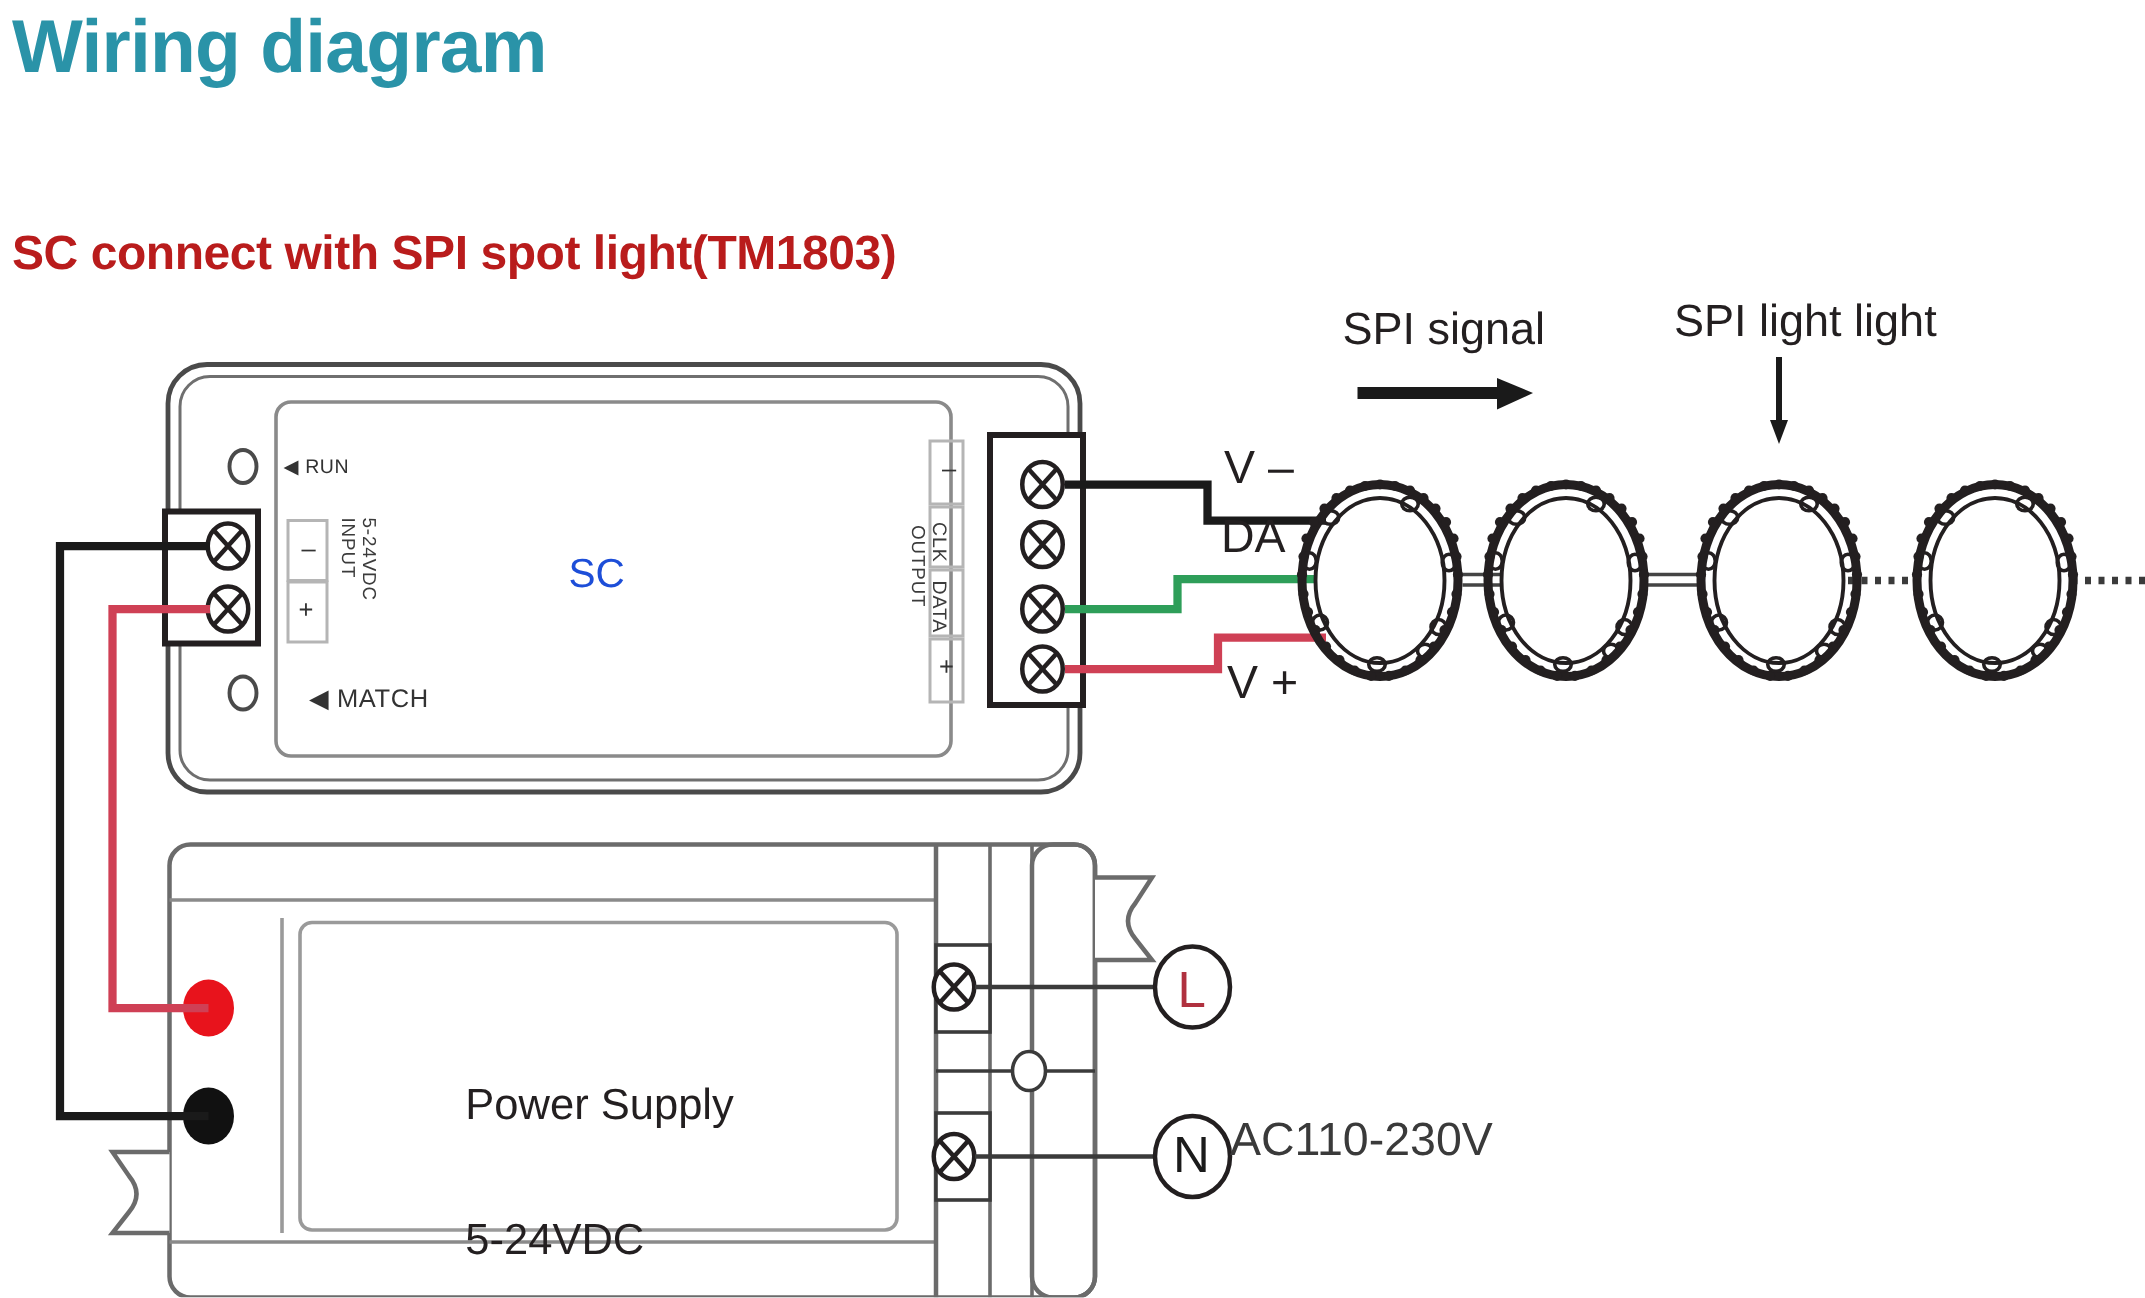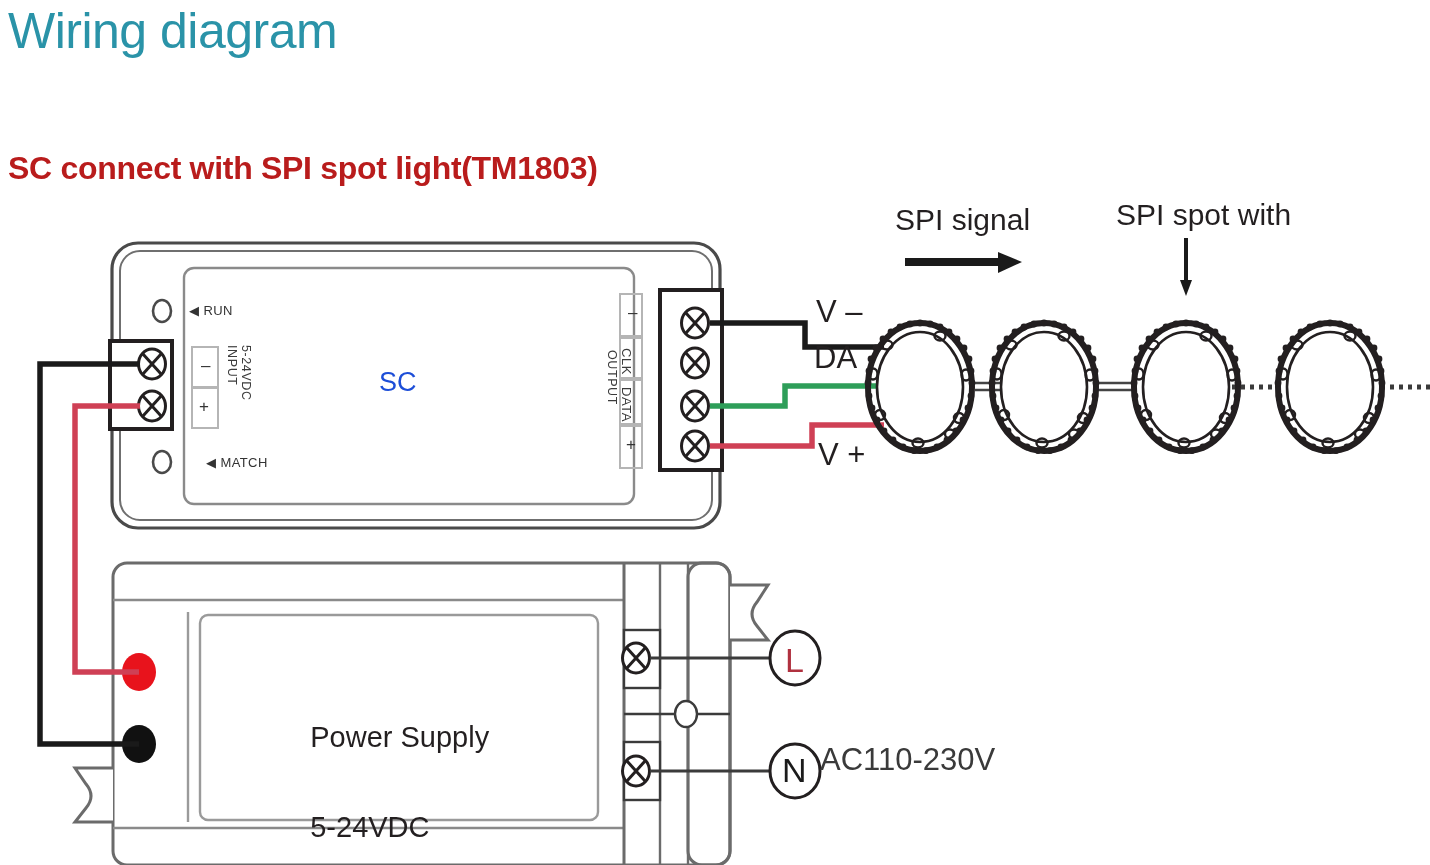"Wiring diagram" .title { font-weight: normal -> bold }
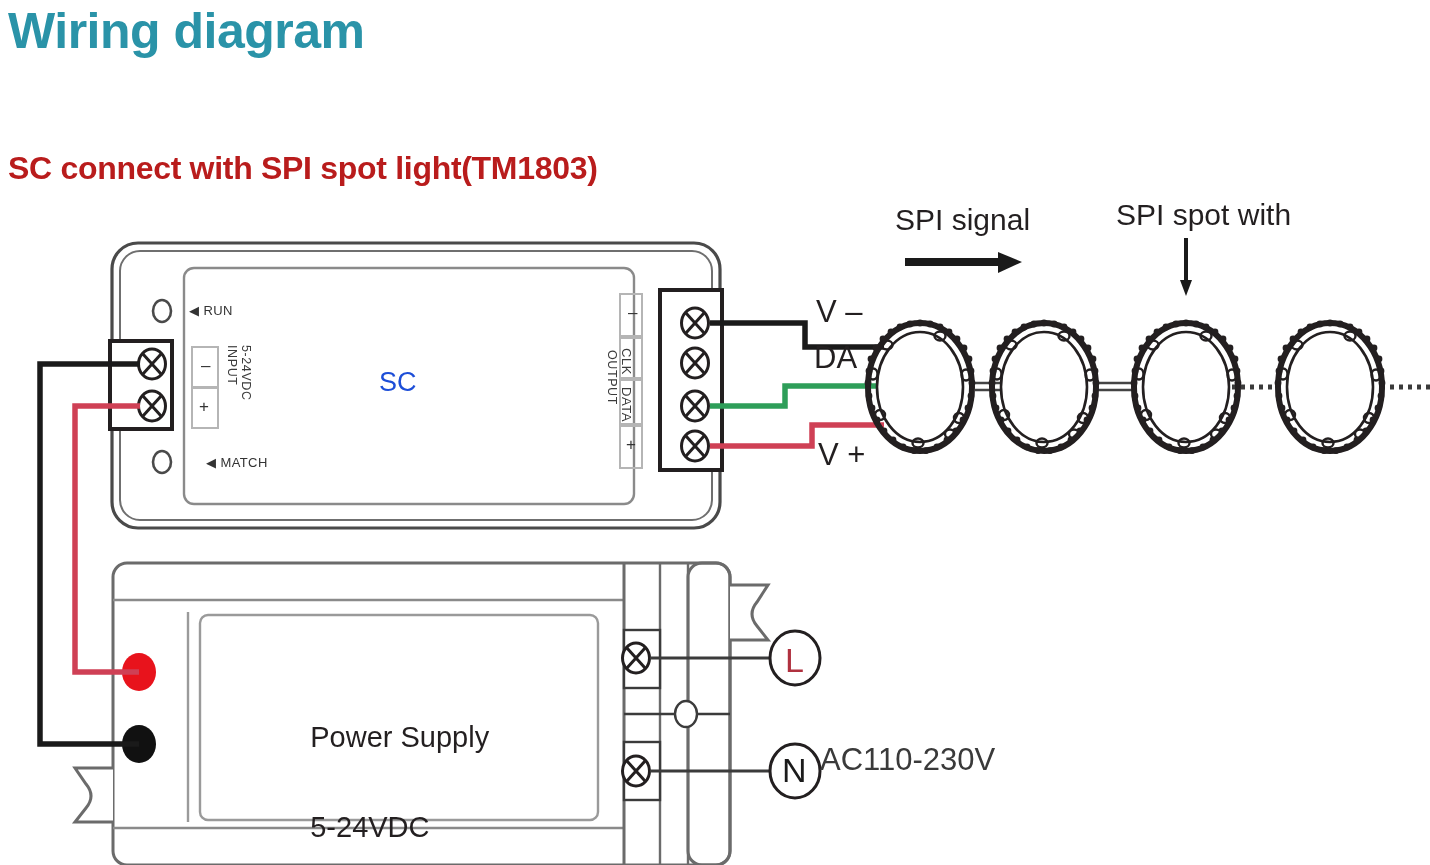"SPI spot with" div.callout { text: spot with -> light light }
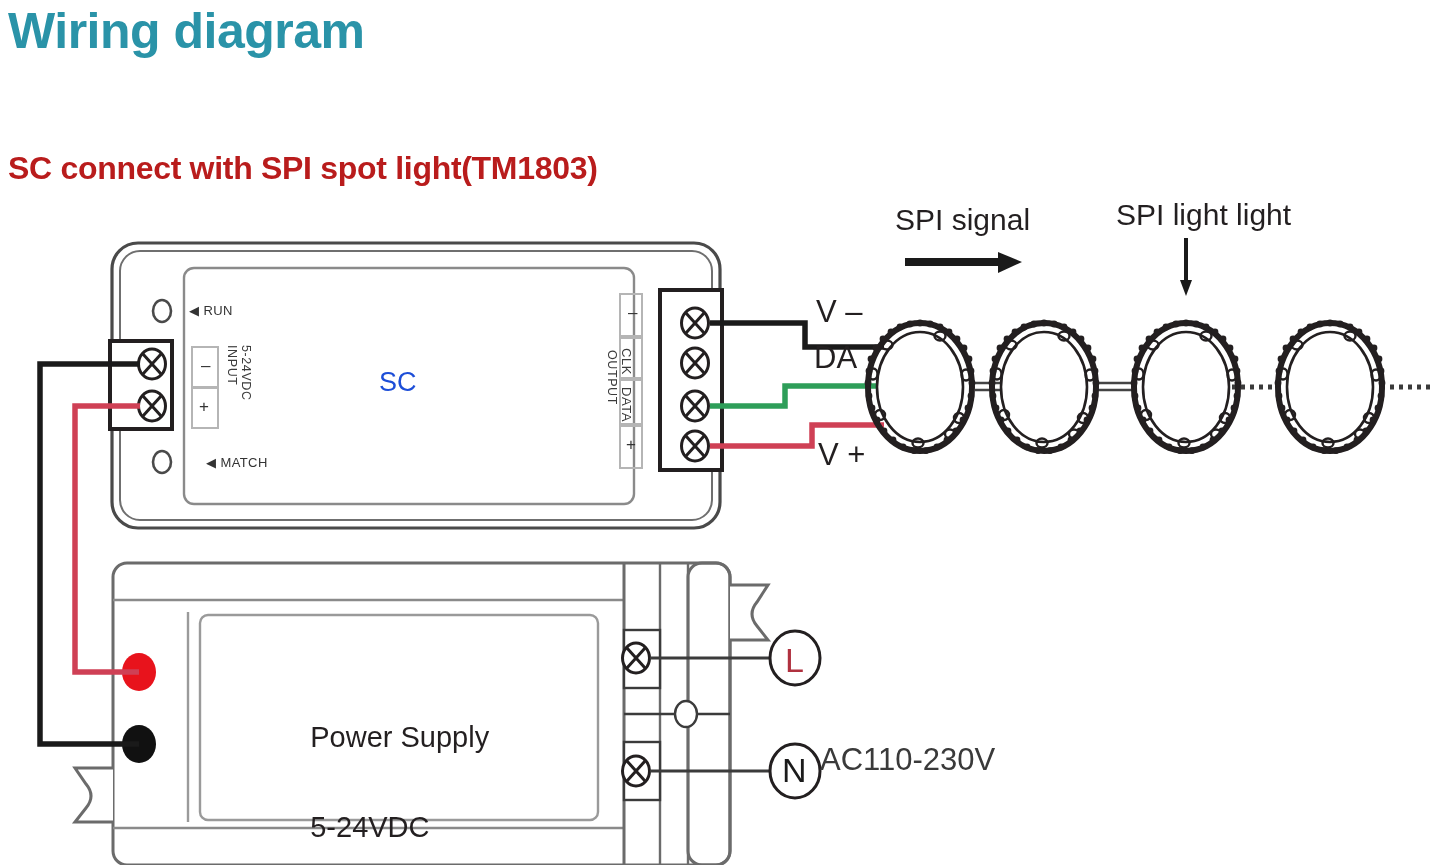"◀ MATCH" .callout-match { font-size: 13px -> 17px }
